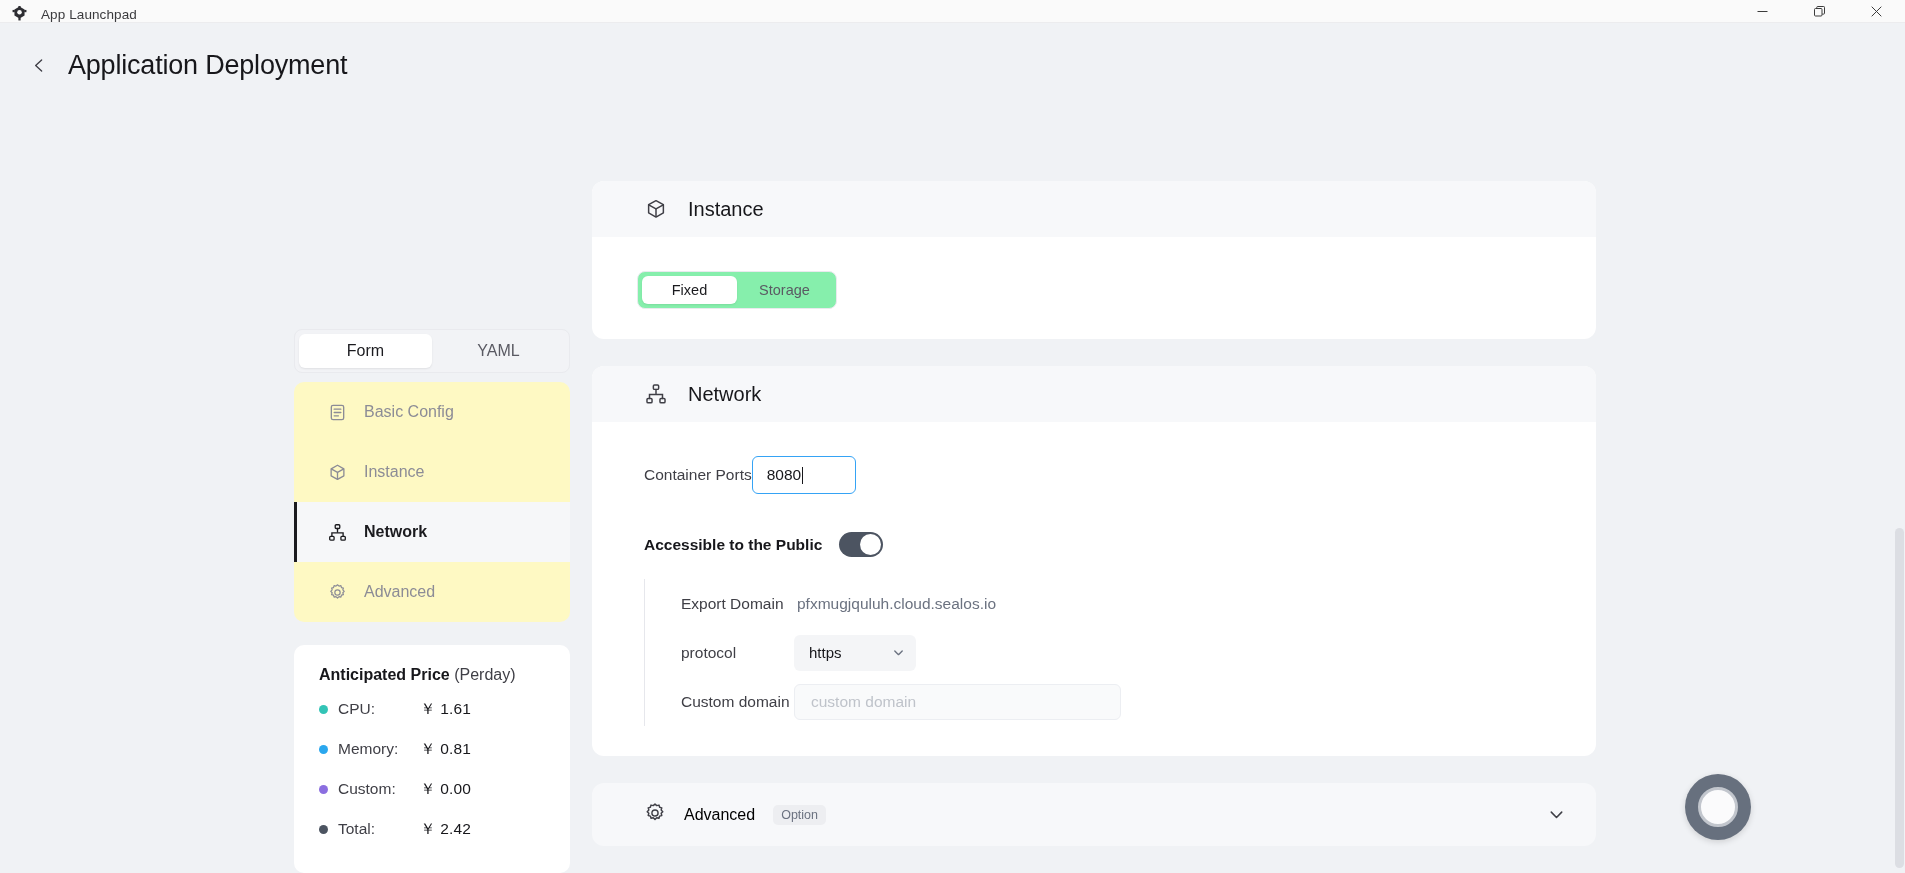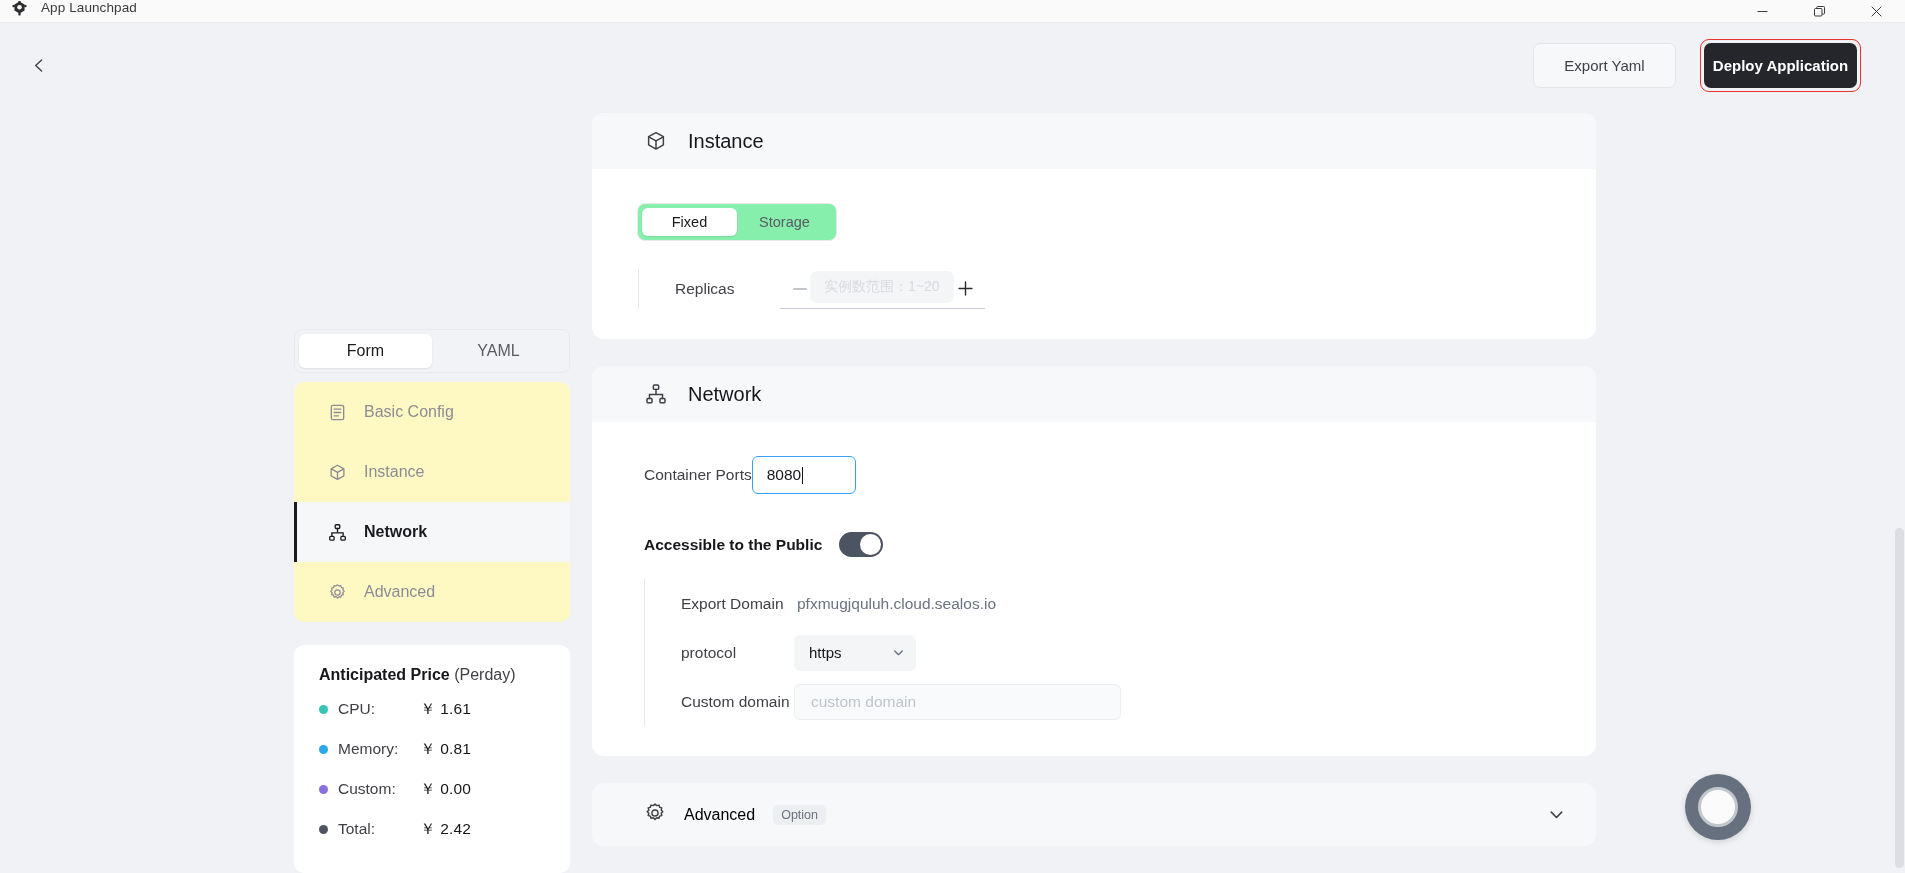"App Launchpad" .titlebar { align-items: flex-start -> flex-end }
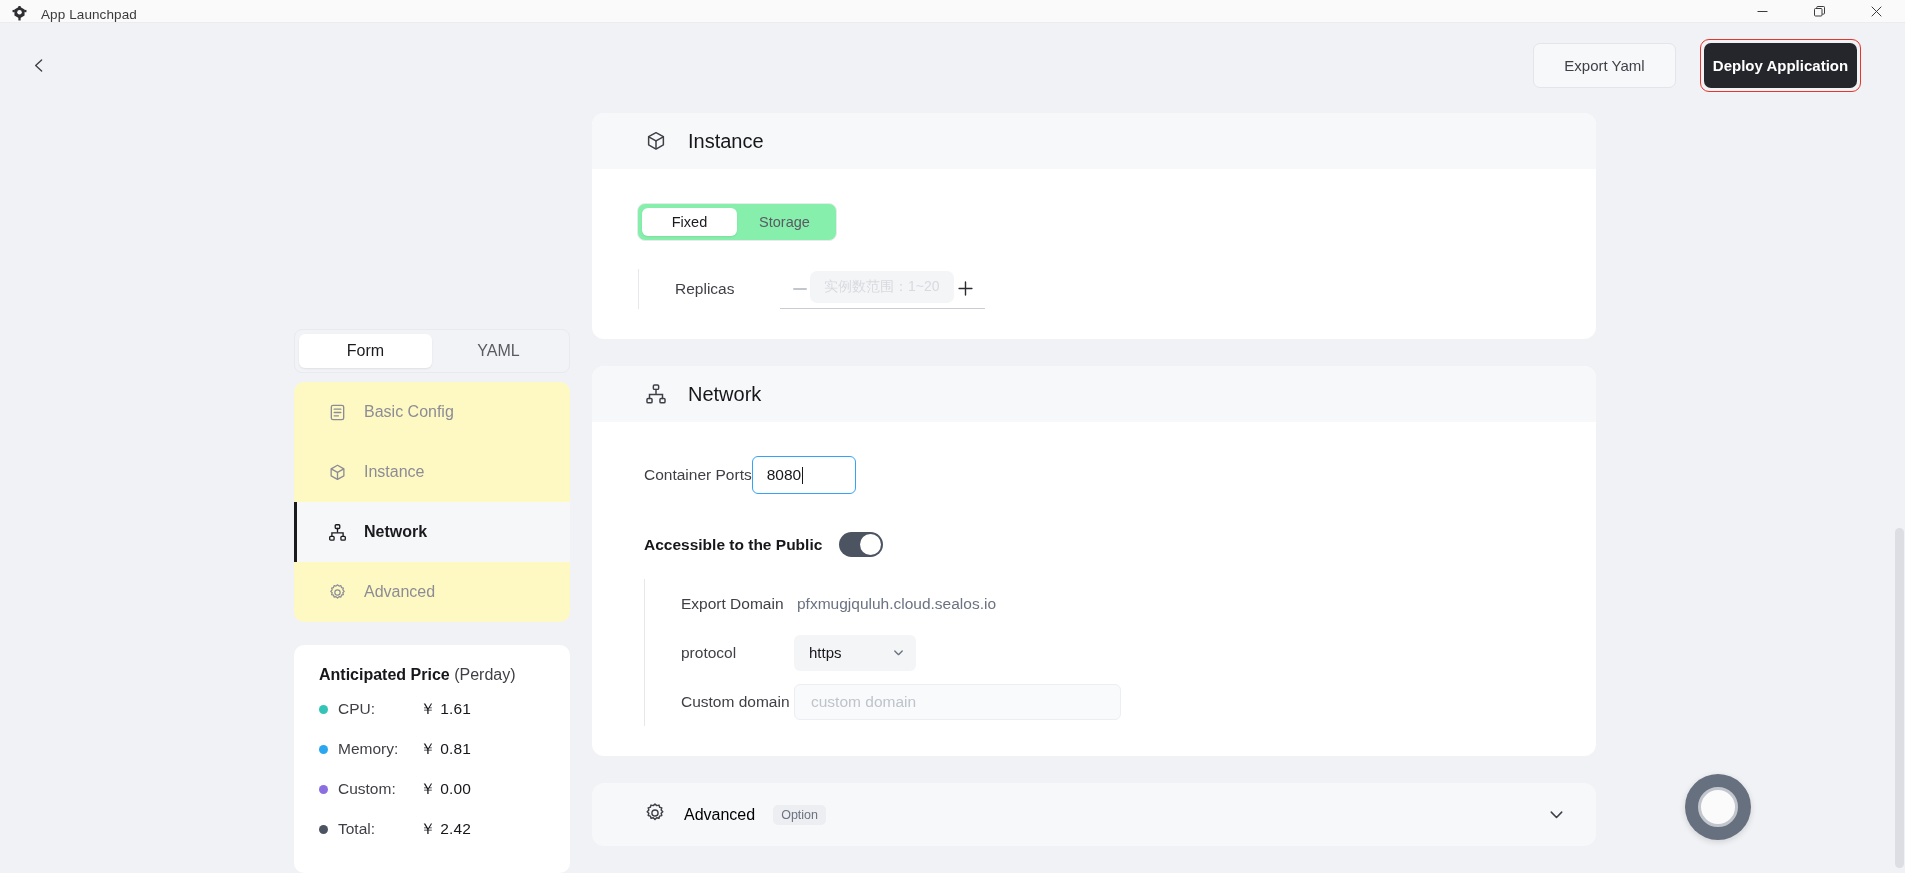"Application Deployment" div.page-title { html: none -> <div>Application Deployment</div> }
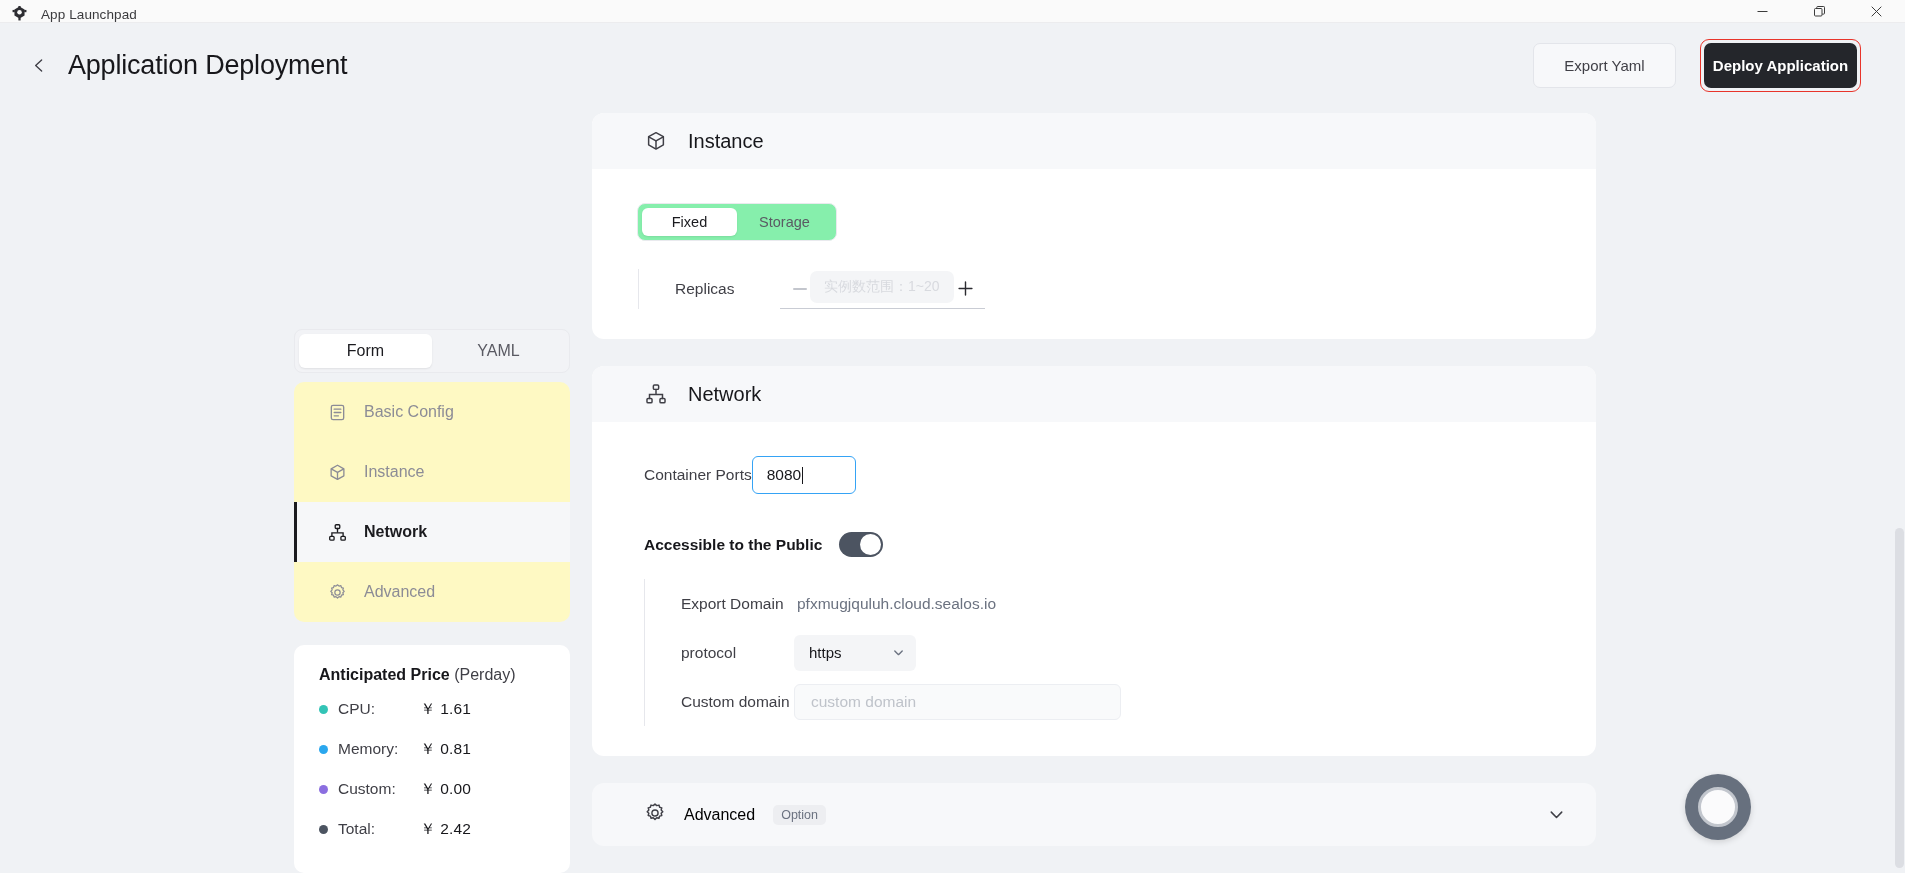"Export Yaml" div.header-actions { html: <div> <div>Export Yaml</div> <div> <button>Deploy Application</button> </div> </div> -> none }
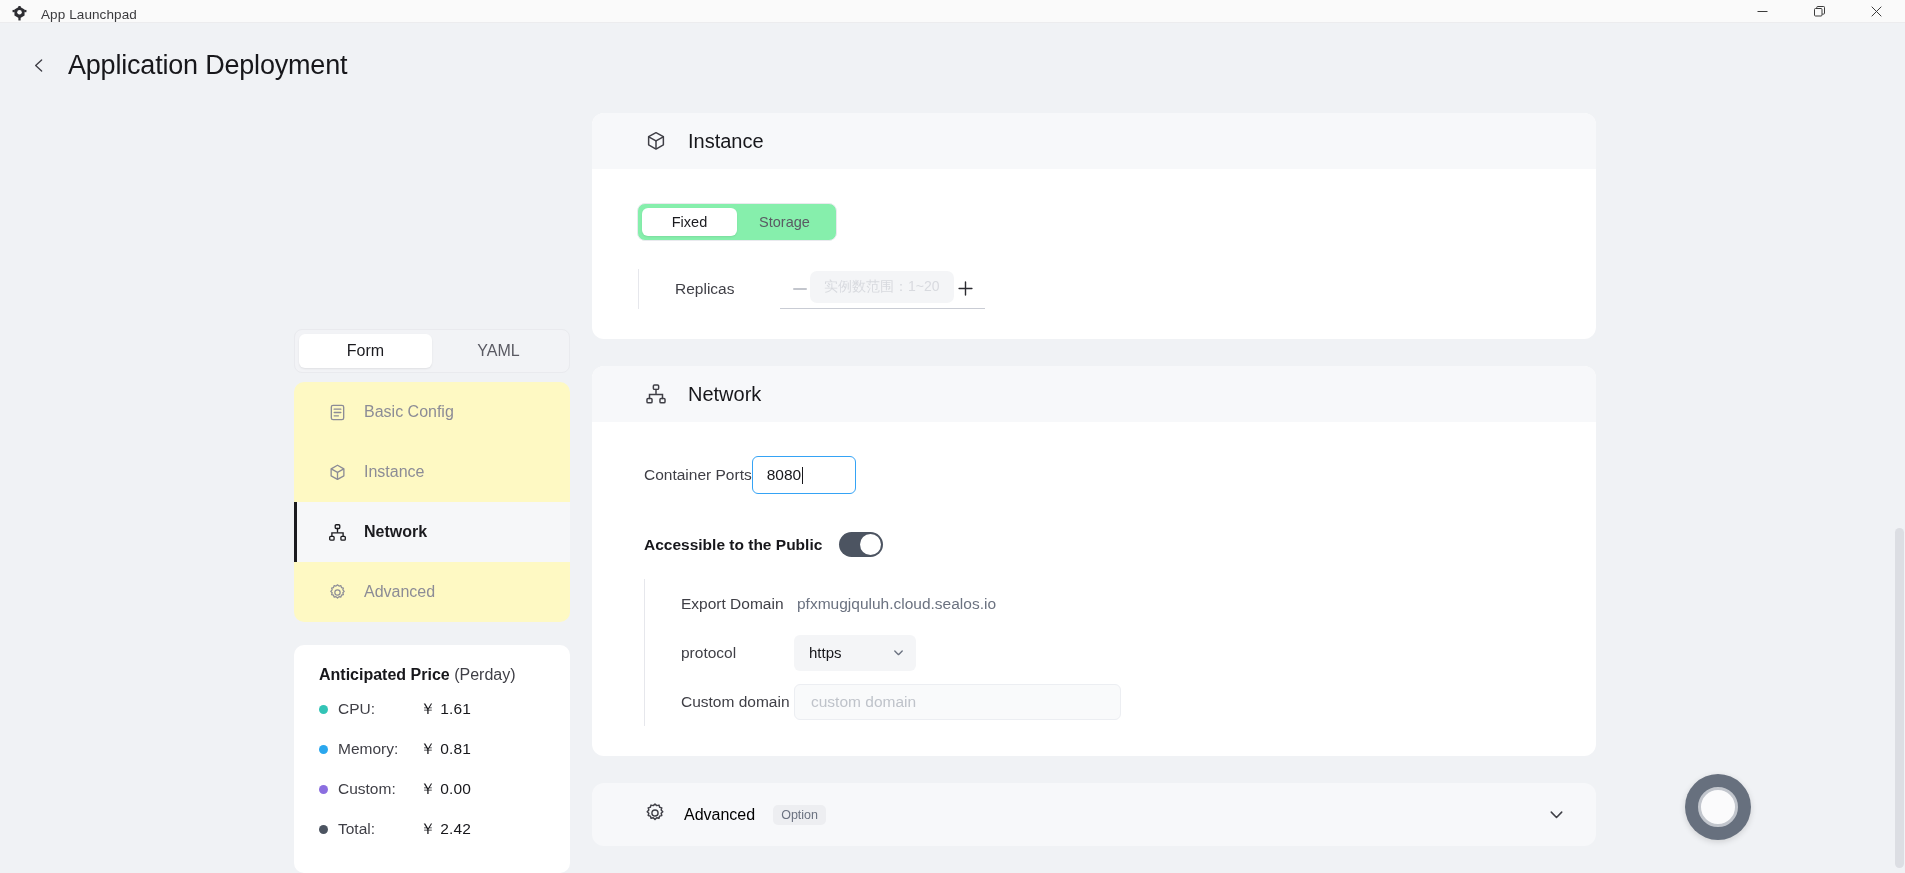"Replicas" div.replicas-row { html: <div> <span>Replicas</span> <div> <span> <span></span> </span> <span>1</span> <span> <svg> <line></line> <line></line> </svg> </span> </div> </div> -> none }
